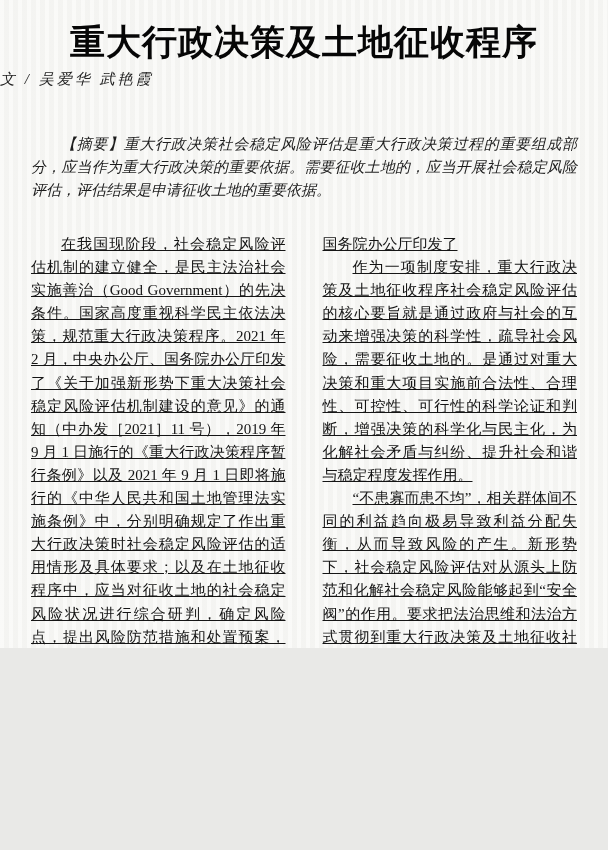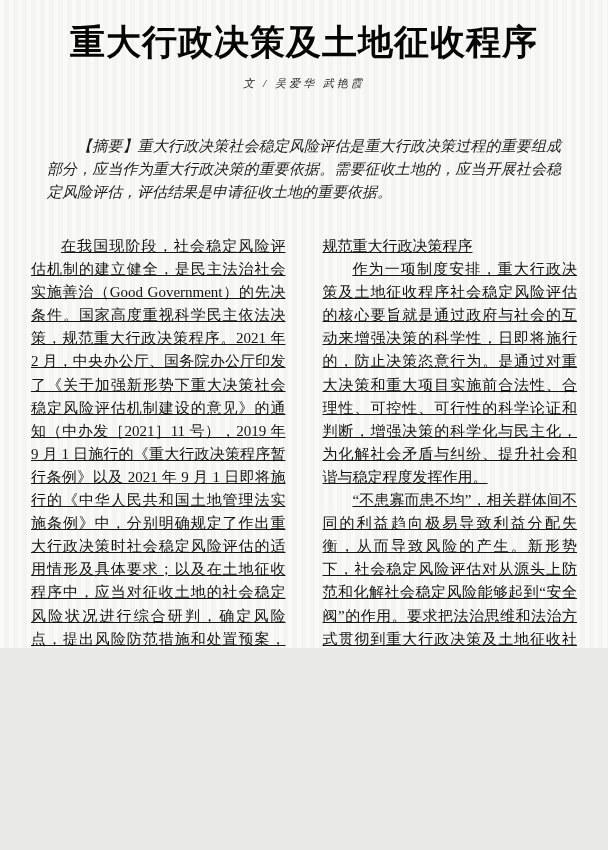"文 / 吴爱华 武艳霞" .byline { font-size: 11px -> 15px; margin-top: 12px -> 6px; text-align: center -> none }
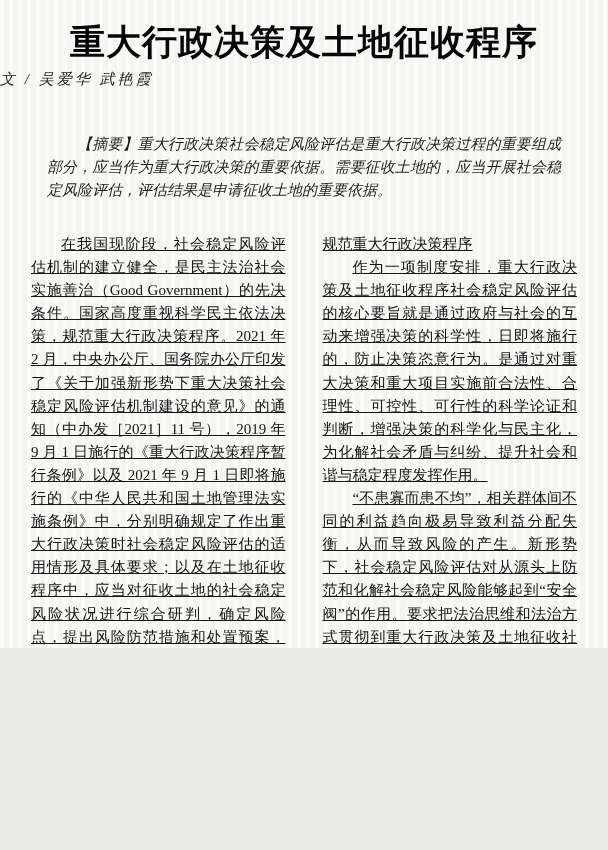"【摘要】重大行政决策社会稳定风险评估是重大行政决策过程的重要组成部分，应当作为重" .abstract p { margin: 16px -> 0 }
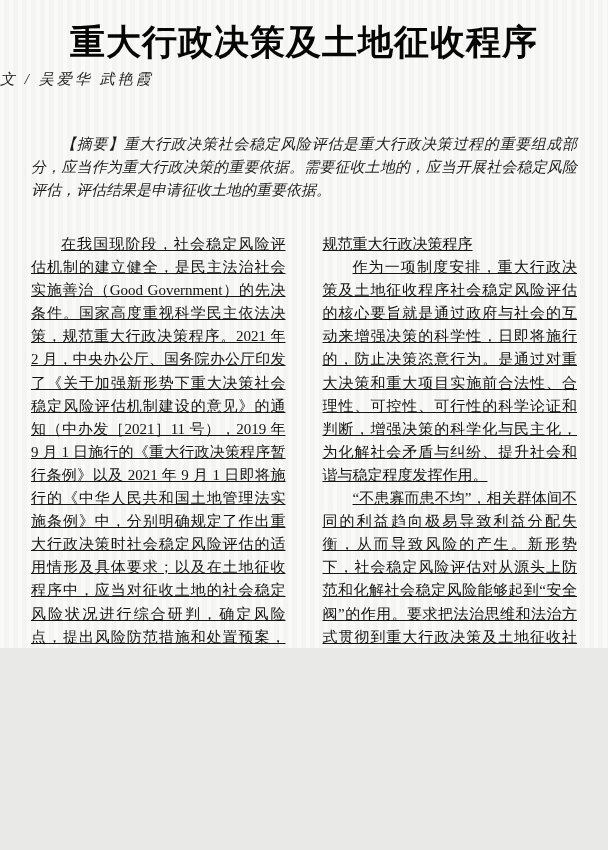"规范重大行政决策程序" p.cont { text: 规范重大行政决策程序 -> 国务院办公厅印发了 }
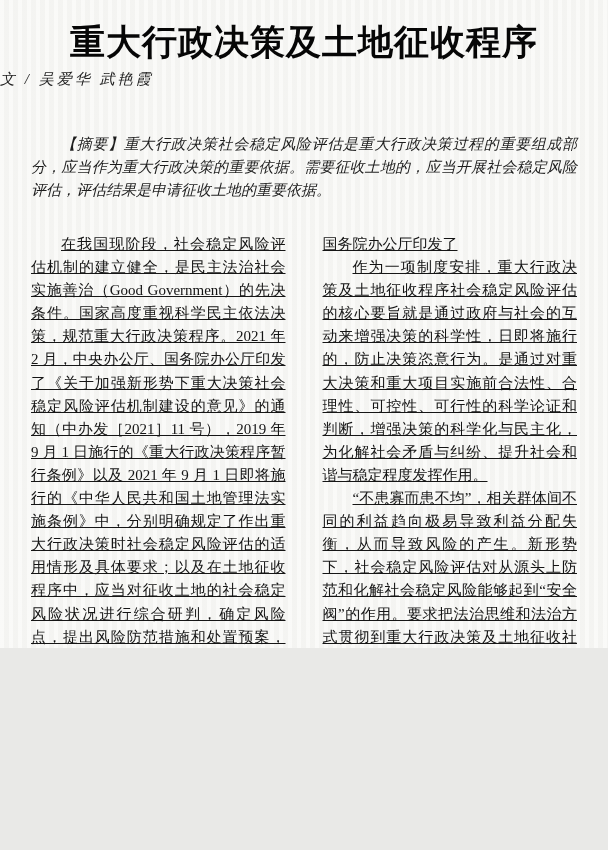"作为一项制度安排，重大行政决策及土地征收程序社会稳定风险评估的核心要旨就是通过政" p { text: 日即将施行的，防止决策恣意行为 -> 疏导社会风险，需要征收土地的 }
